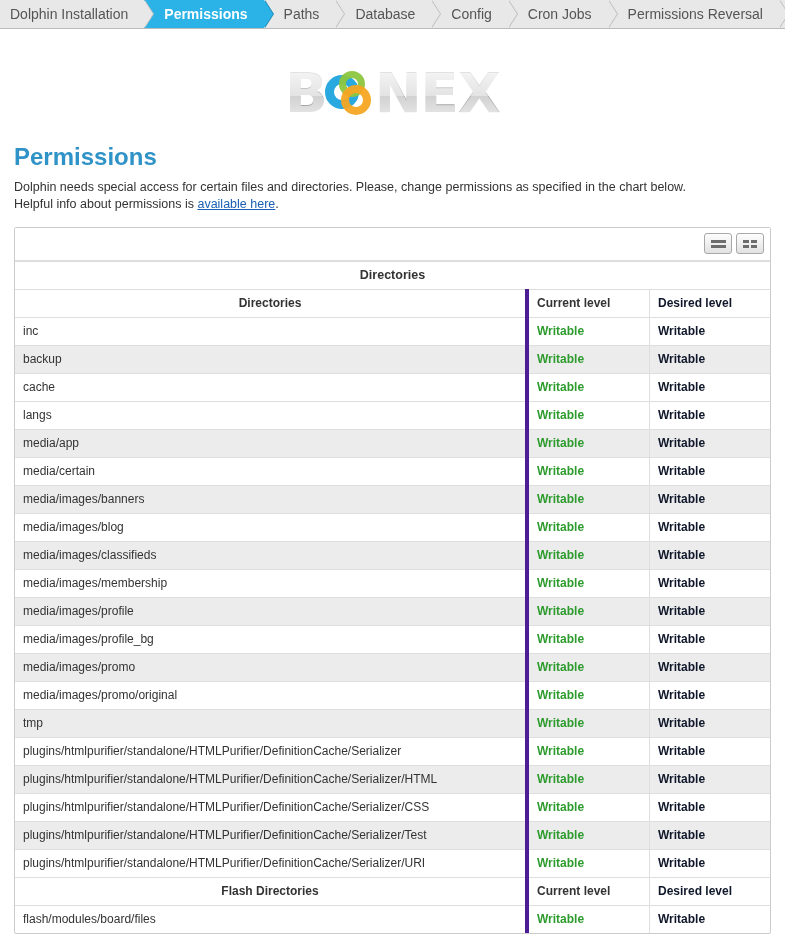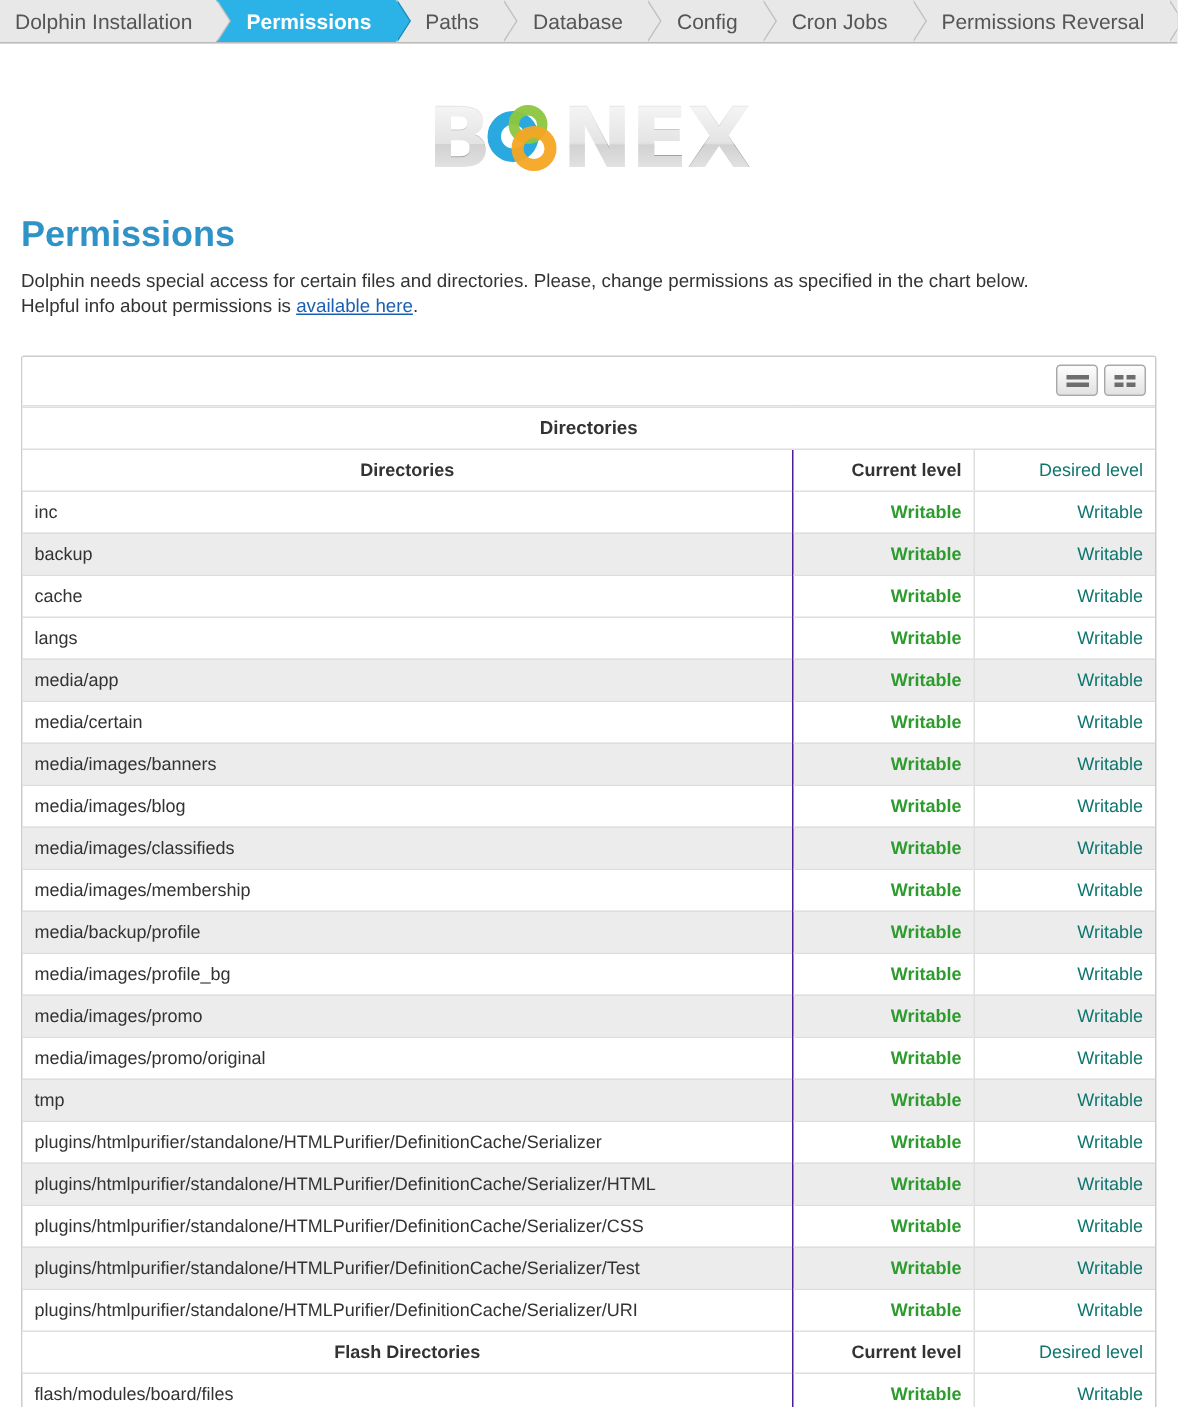"Dolphin needs special access for" .intro { margin-bottom: 24px -> 14px }
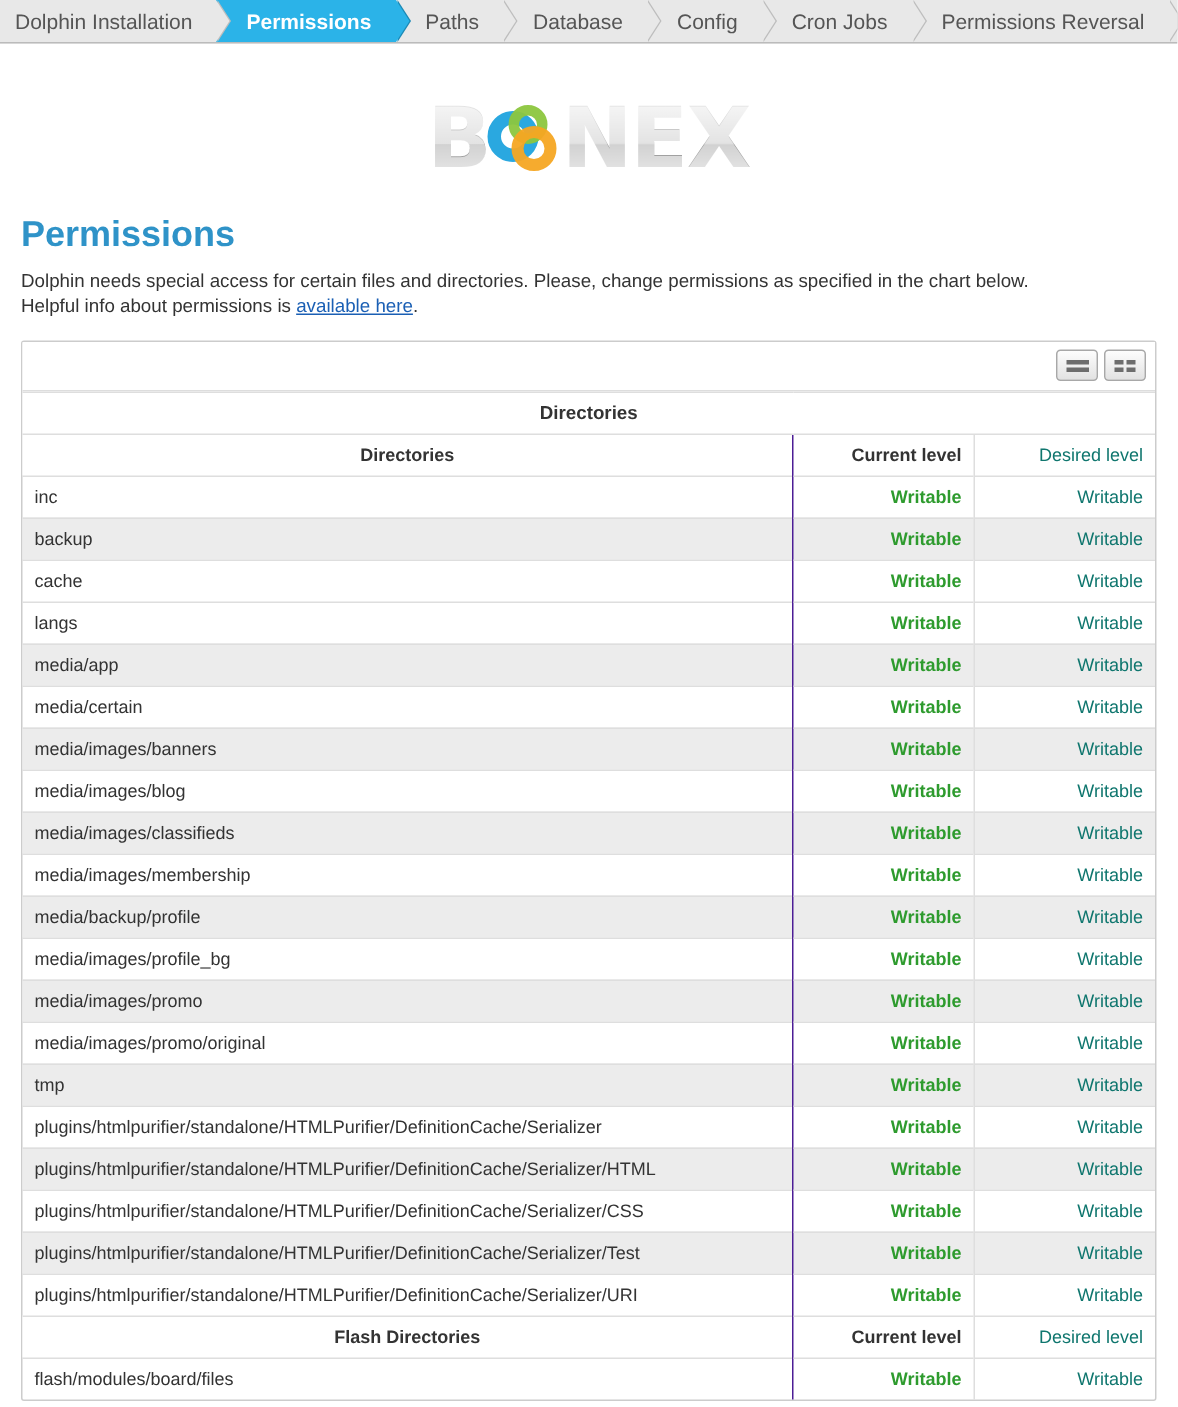"Current level" td.cur { border-left: 1px solid #4c1d95 -> 4px solid #4c1d95; text-align: right -> left }
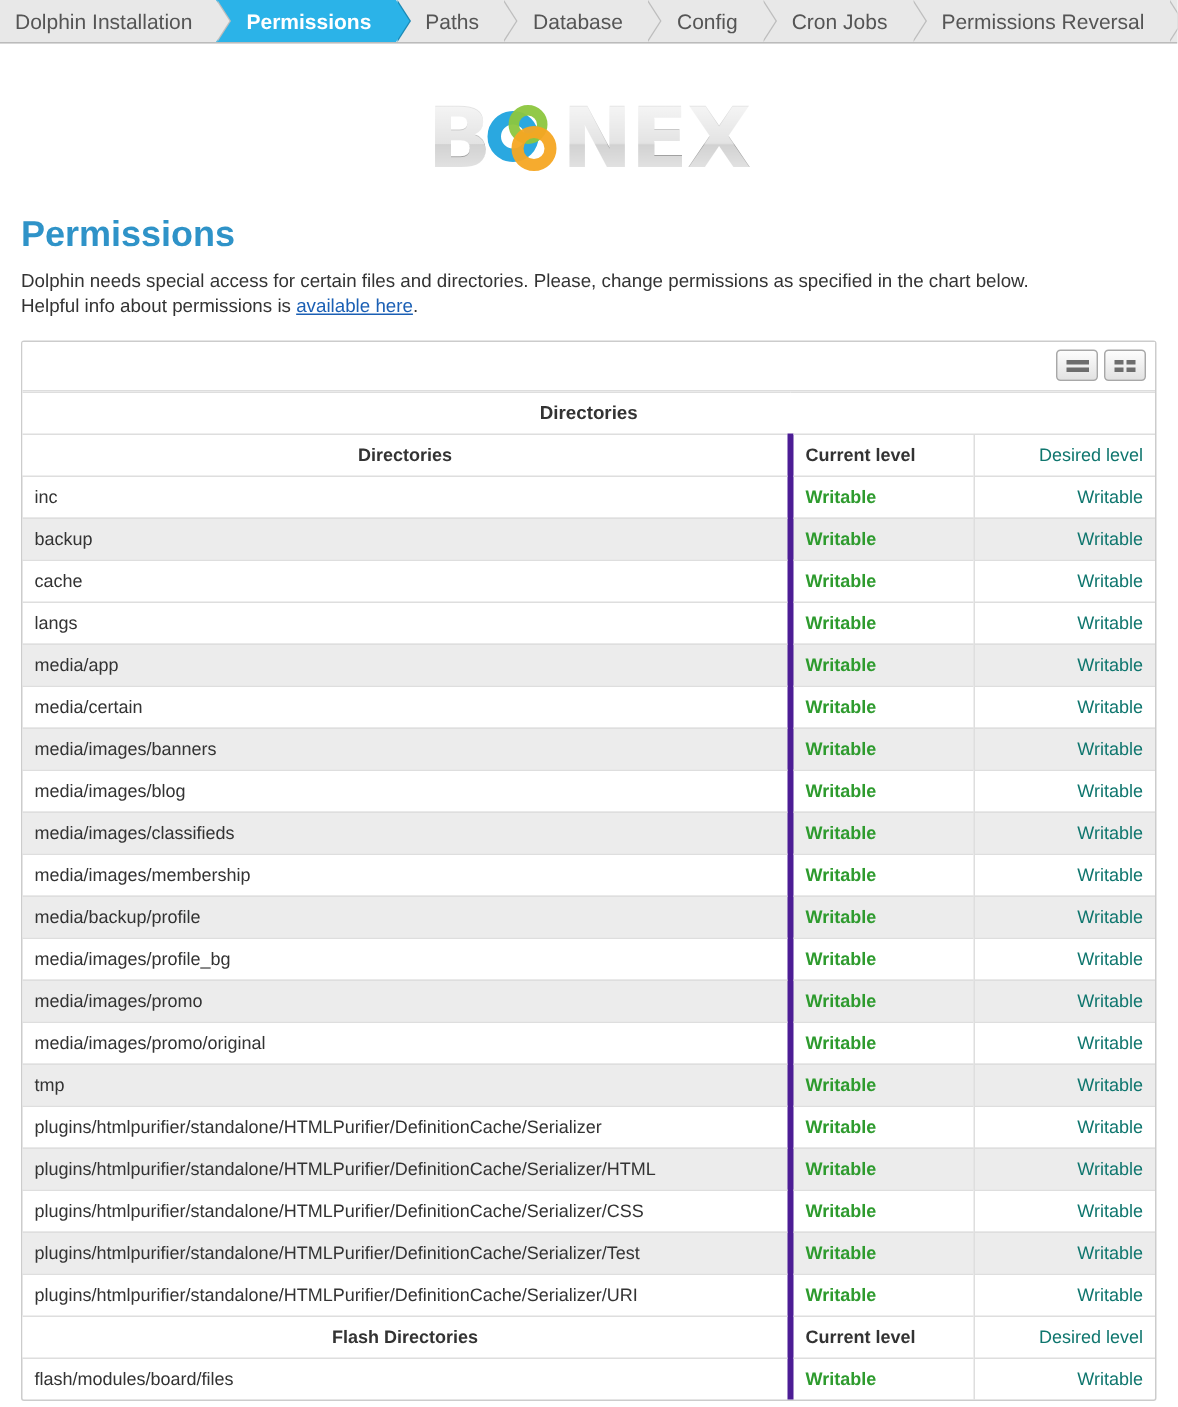"Desired level" td.des { color: #0f766e -> #0f172a; font-weight: normal -> bold; text-align: right -> left }
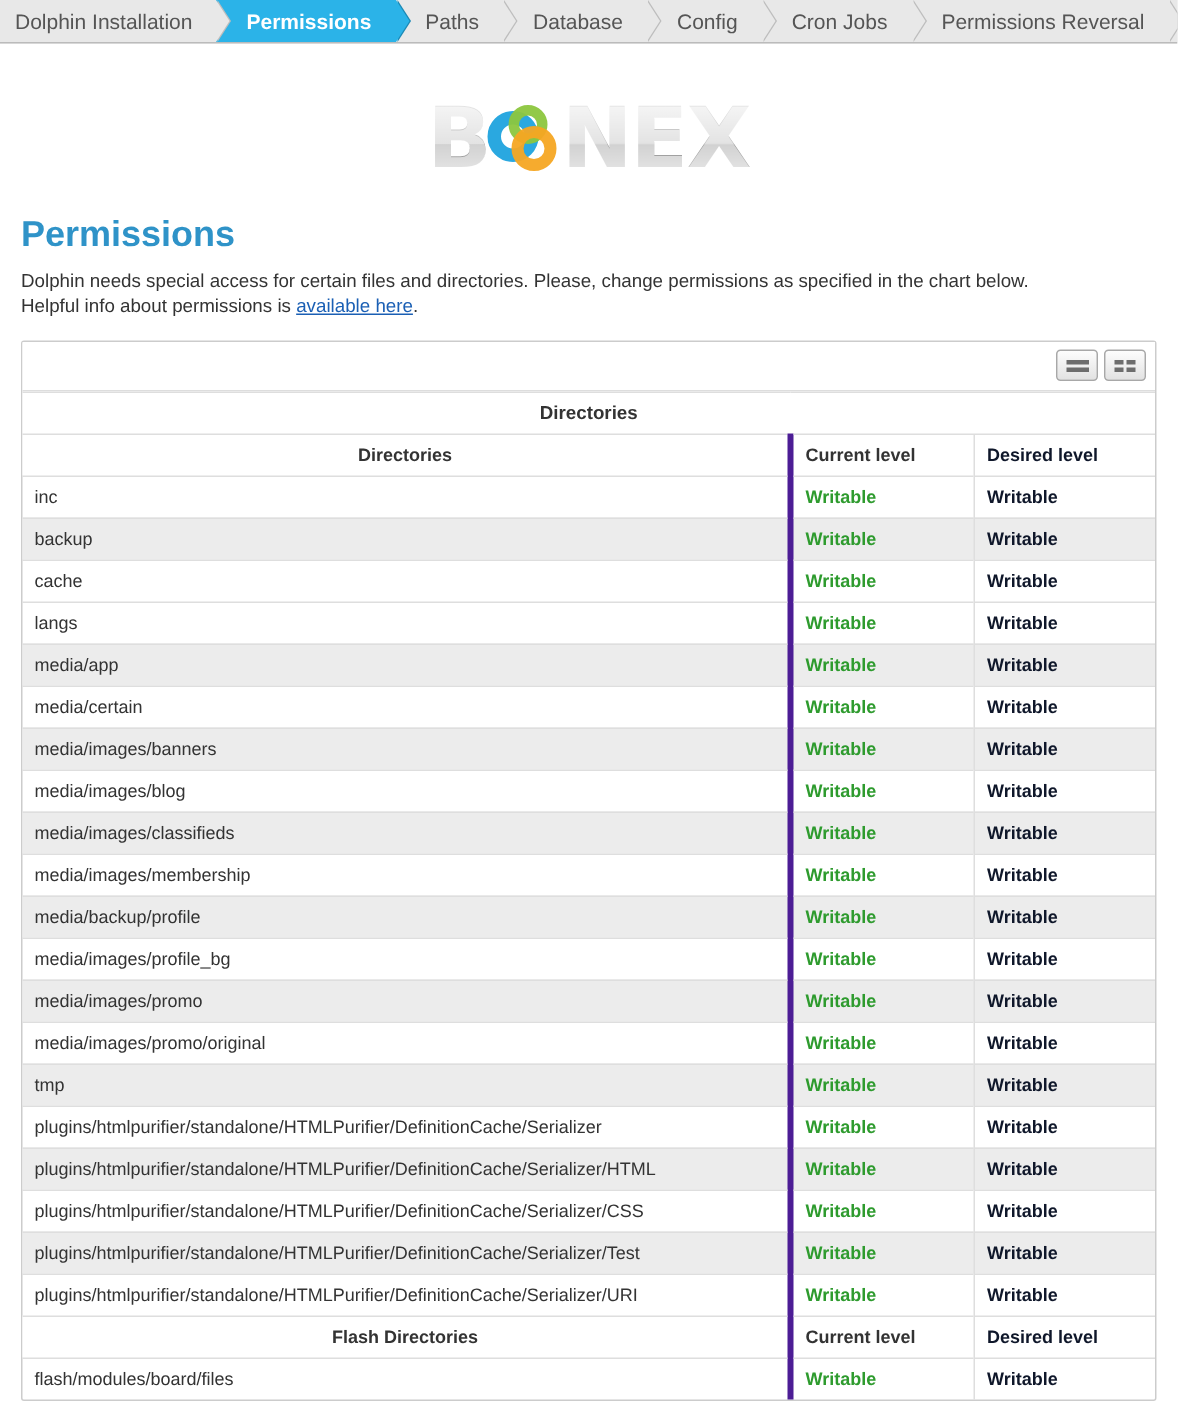"media/backup/profile" td.name { text: media/backup/profile -> media/images/profile }
